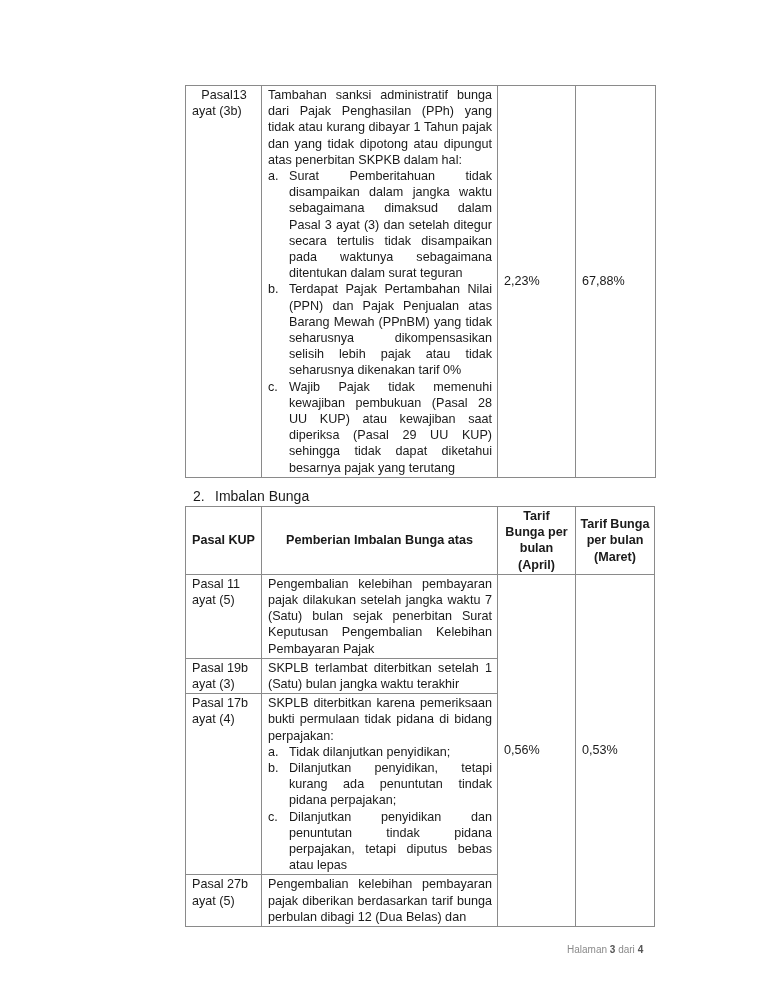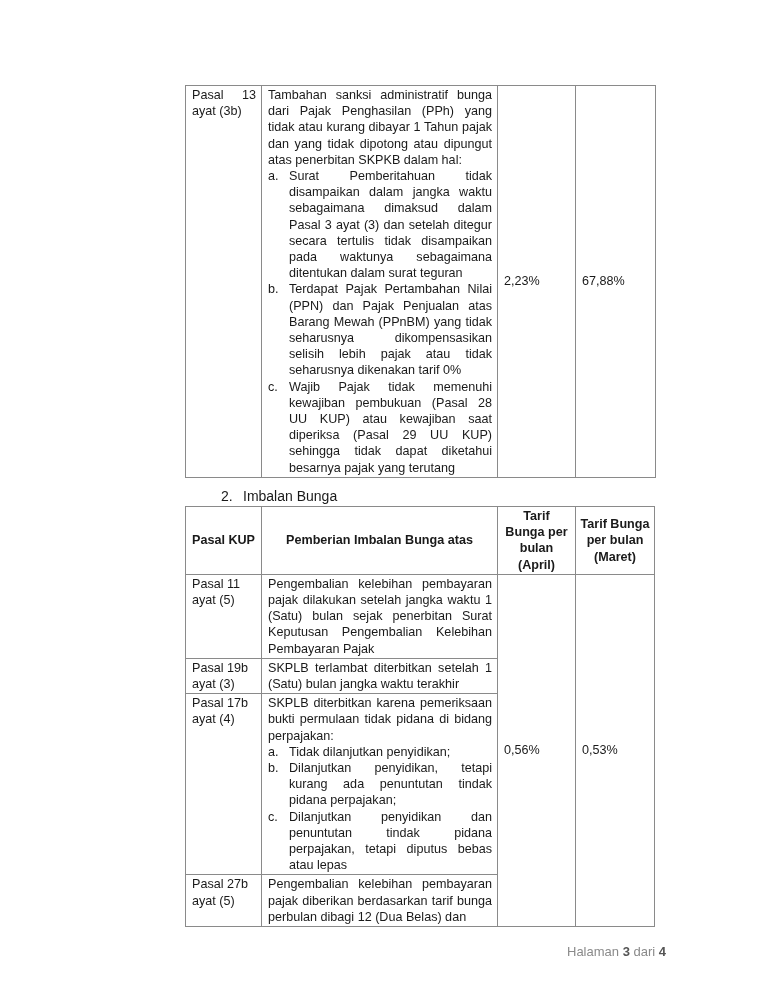"Pasal" div { justify-content: space-between -> center }
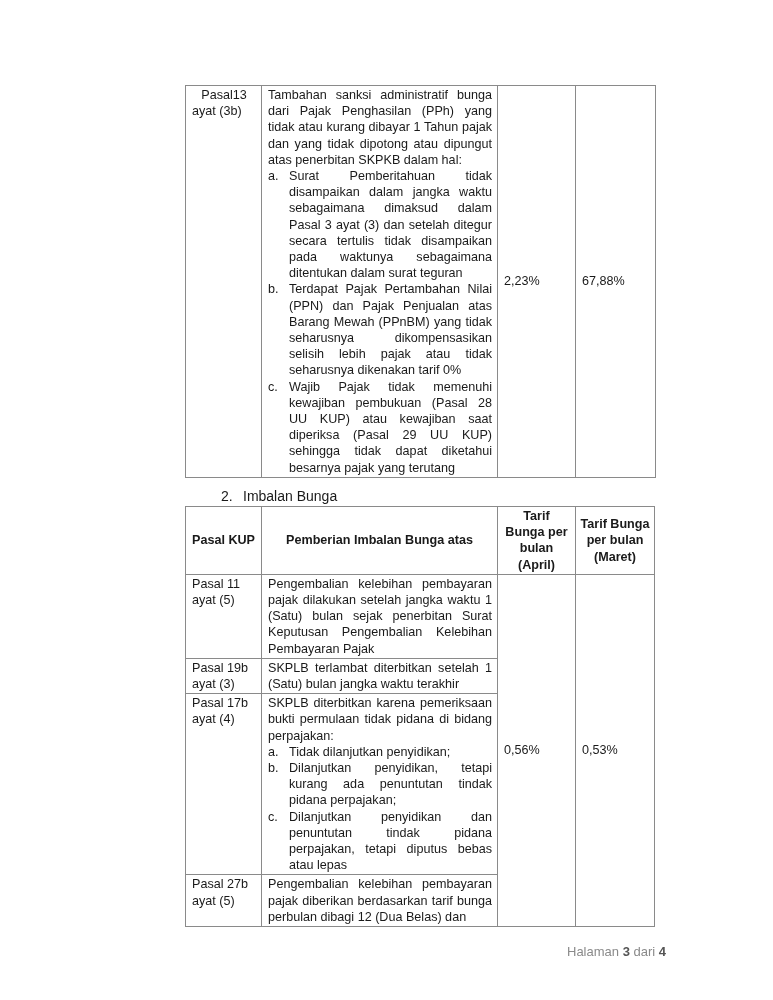"2. Imbalan Bunga" .sec-title { margin-left: 28px -> none }
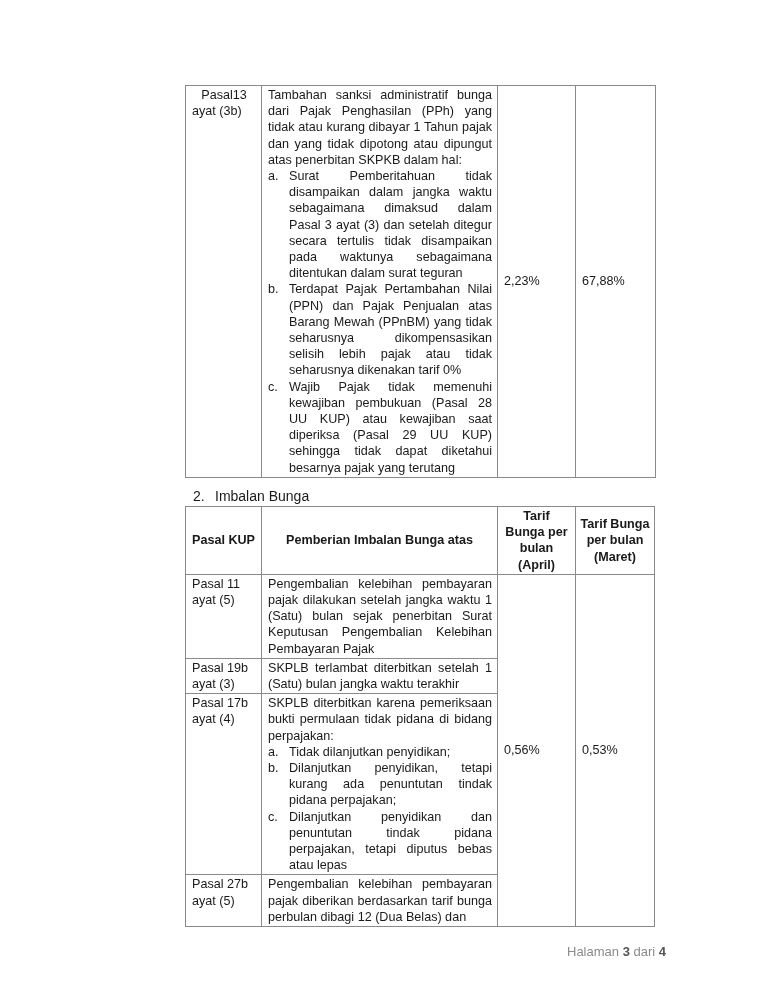"Pengembalian kelebihan pembayaran pajak dilakukan" td.just { text: 1 -> 7 }
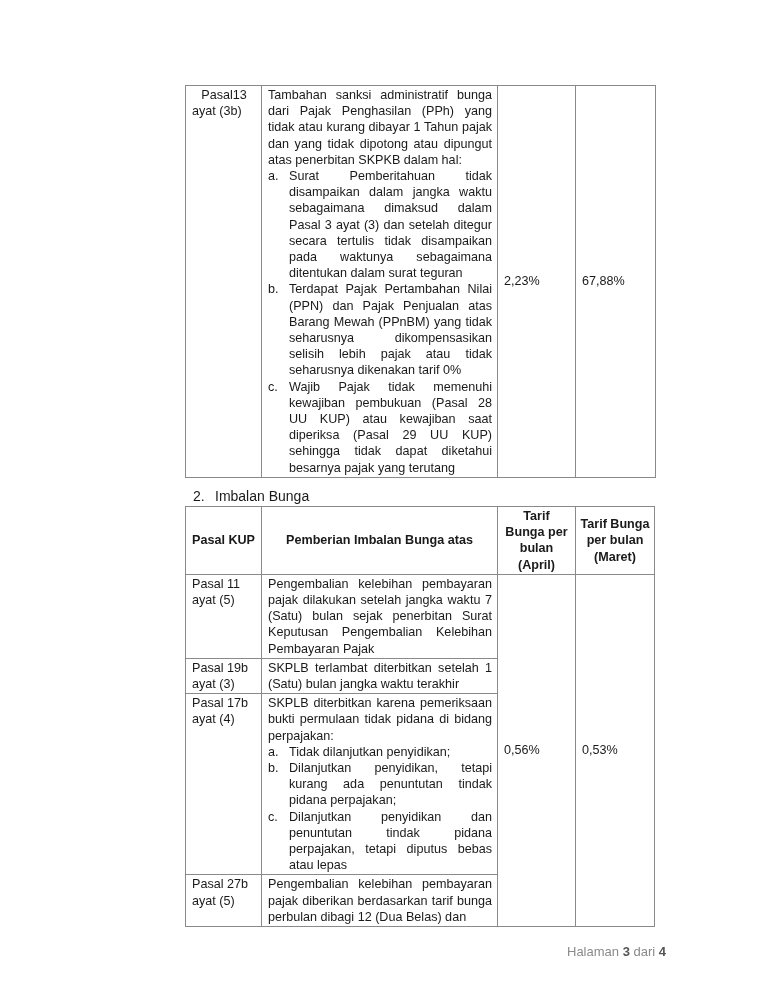"Halaman 3 dari 4" .footer { font-size: 13px -> 10px }
